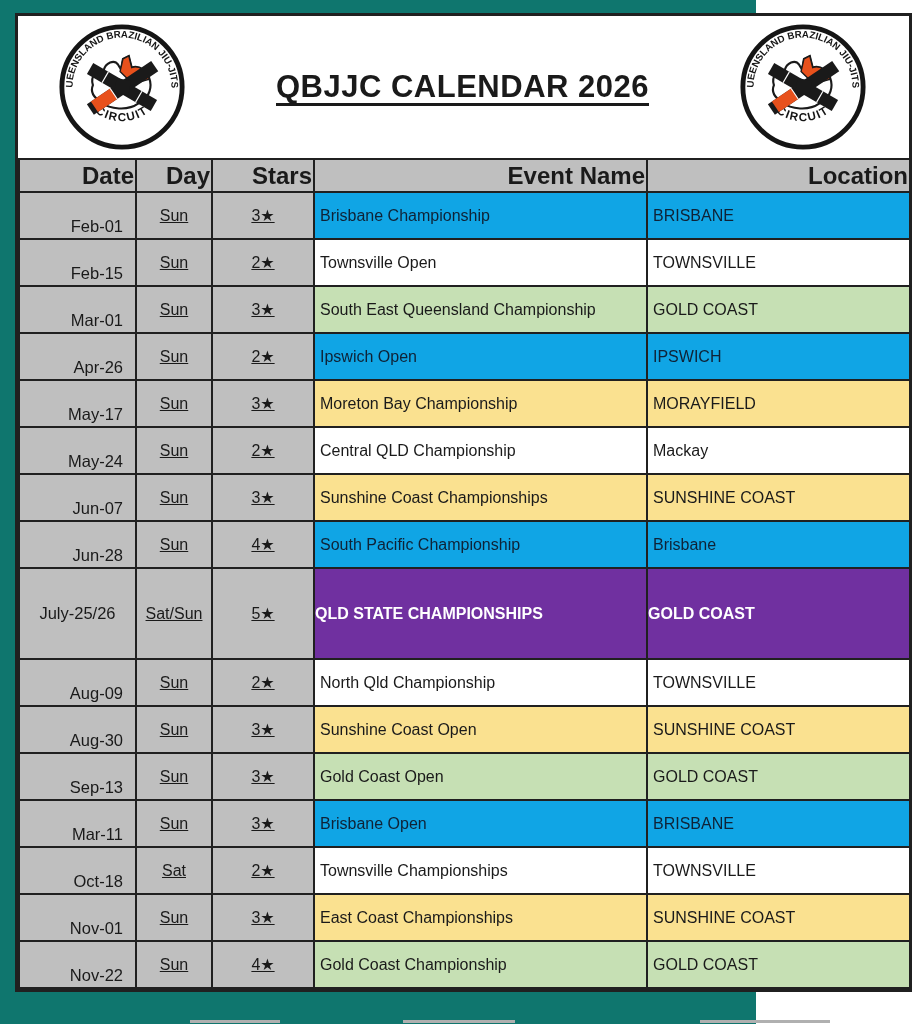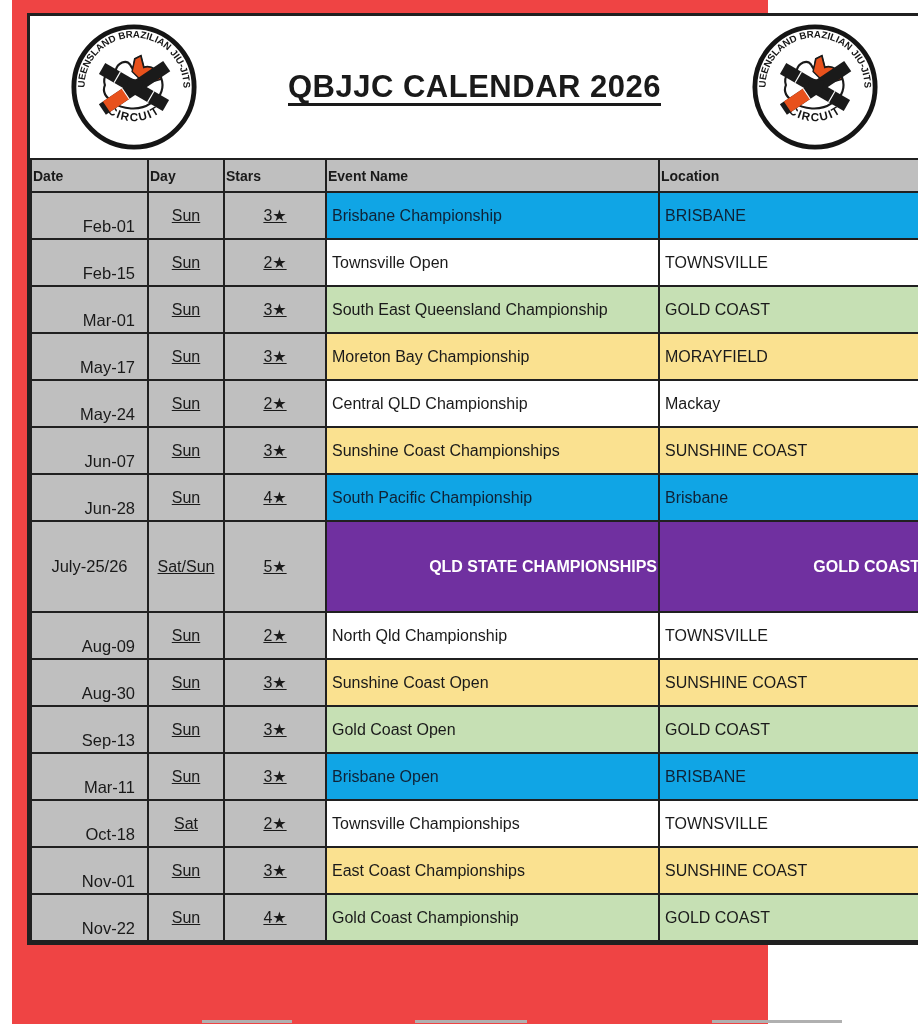"QBJJC CALENDAR 2026" .page { background: #ef4444 -> #0f766e; margin-left: 12px -> none }
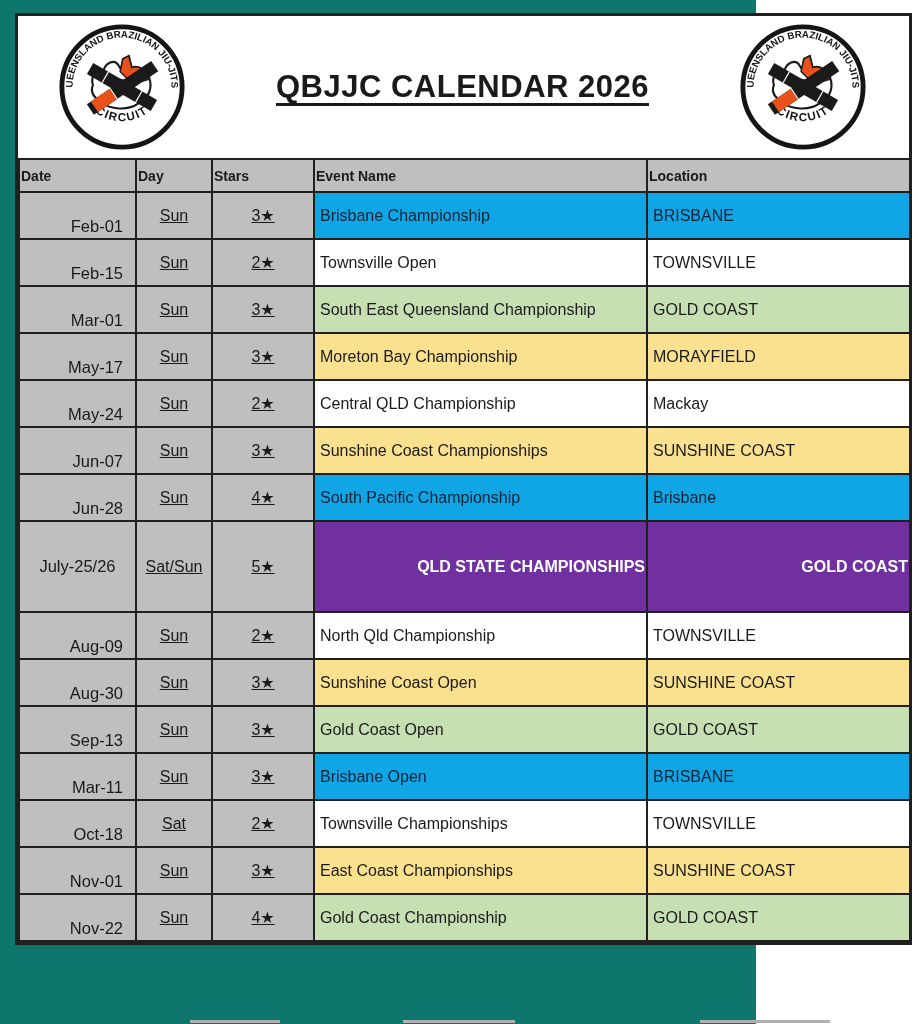"Date" th { font-size: 14px -> 24px; text-align: left -> right }
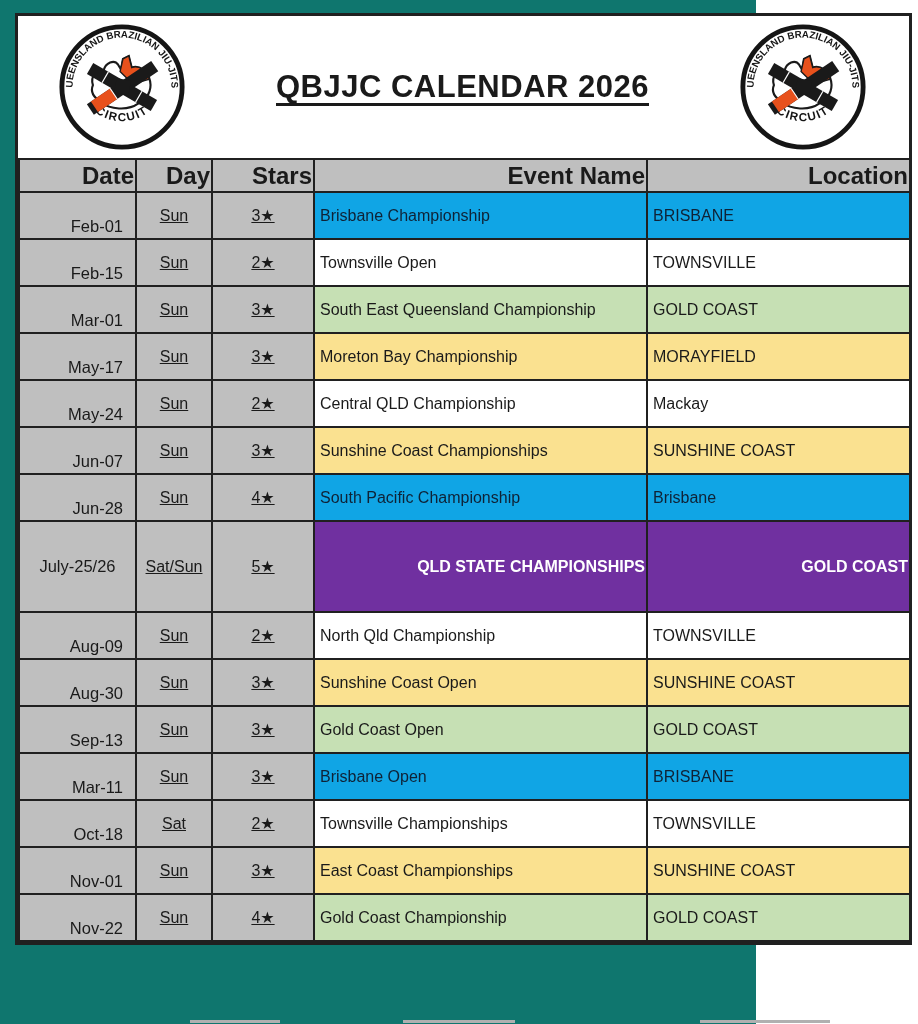"Apr-26" tr.row-blue { html: none -> <tr> <td>Apr-26</td> <td>Sun</td> <td>2★</td> <td>Ipswich Open</td> <td>IPSWICH</td> </tr> }
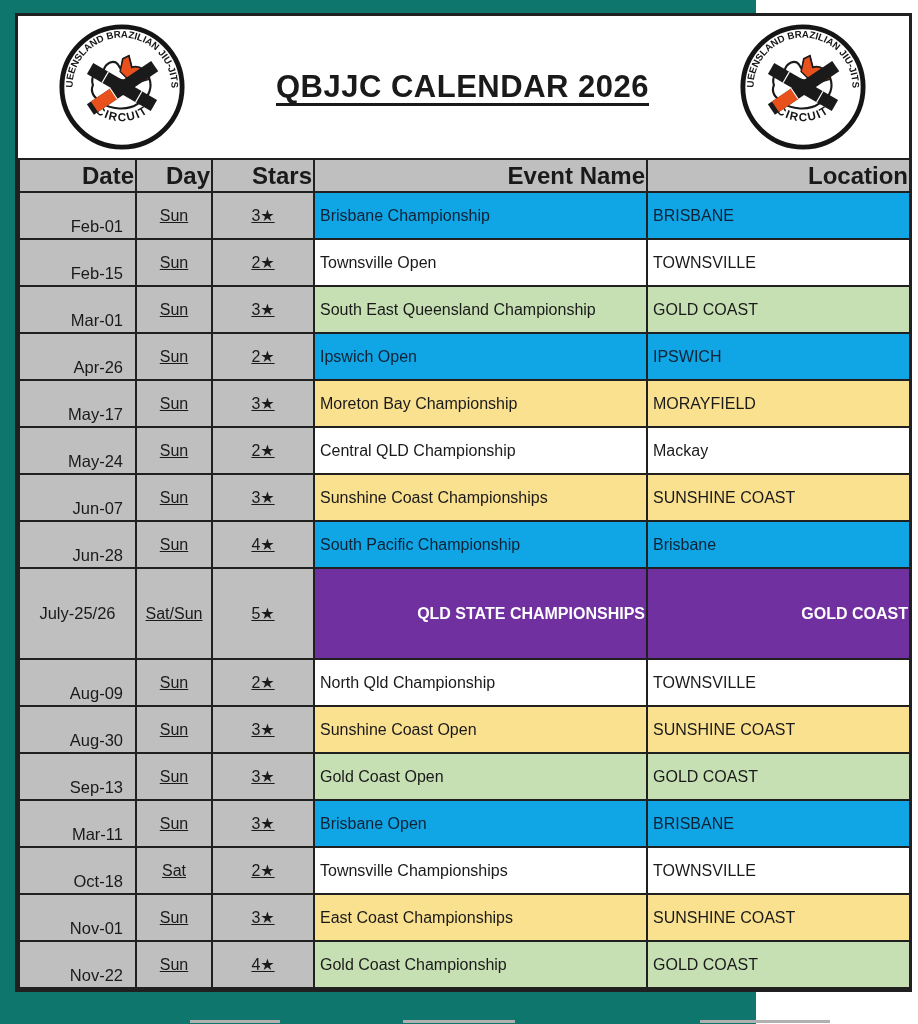"QLD STATE CHAMPIONSHIPS" tr.row-purple td.event, tr.row-purple td.location { text-align: right -> left }
